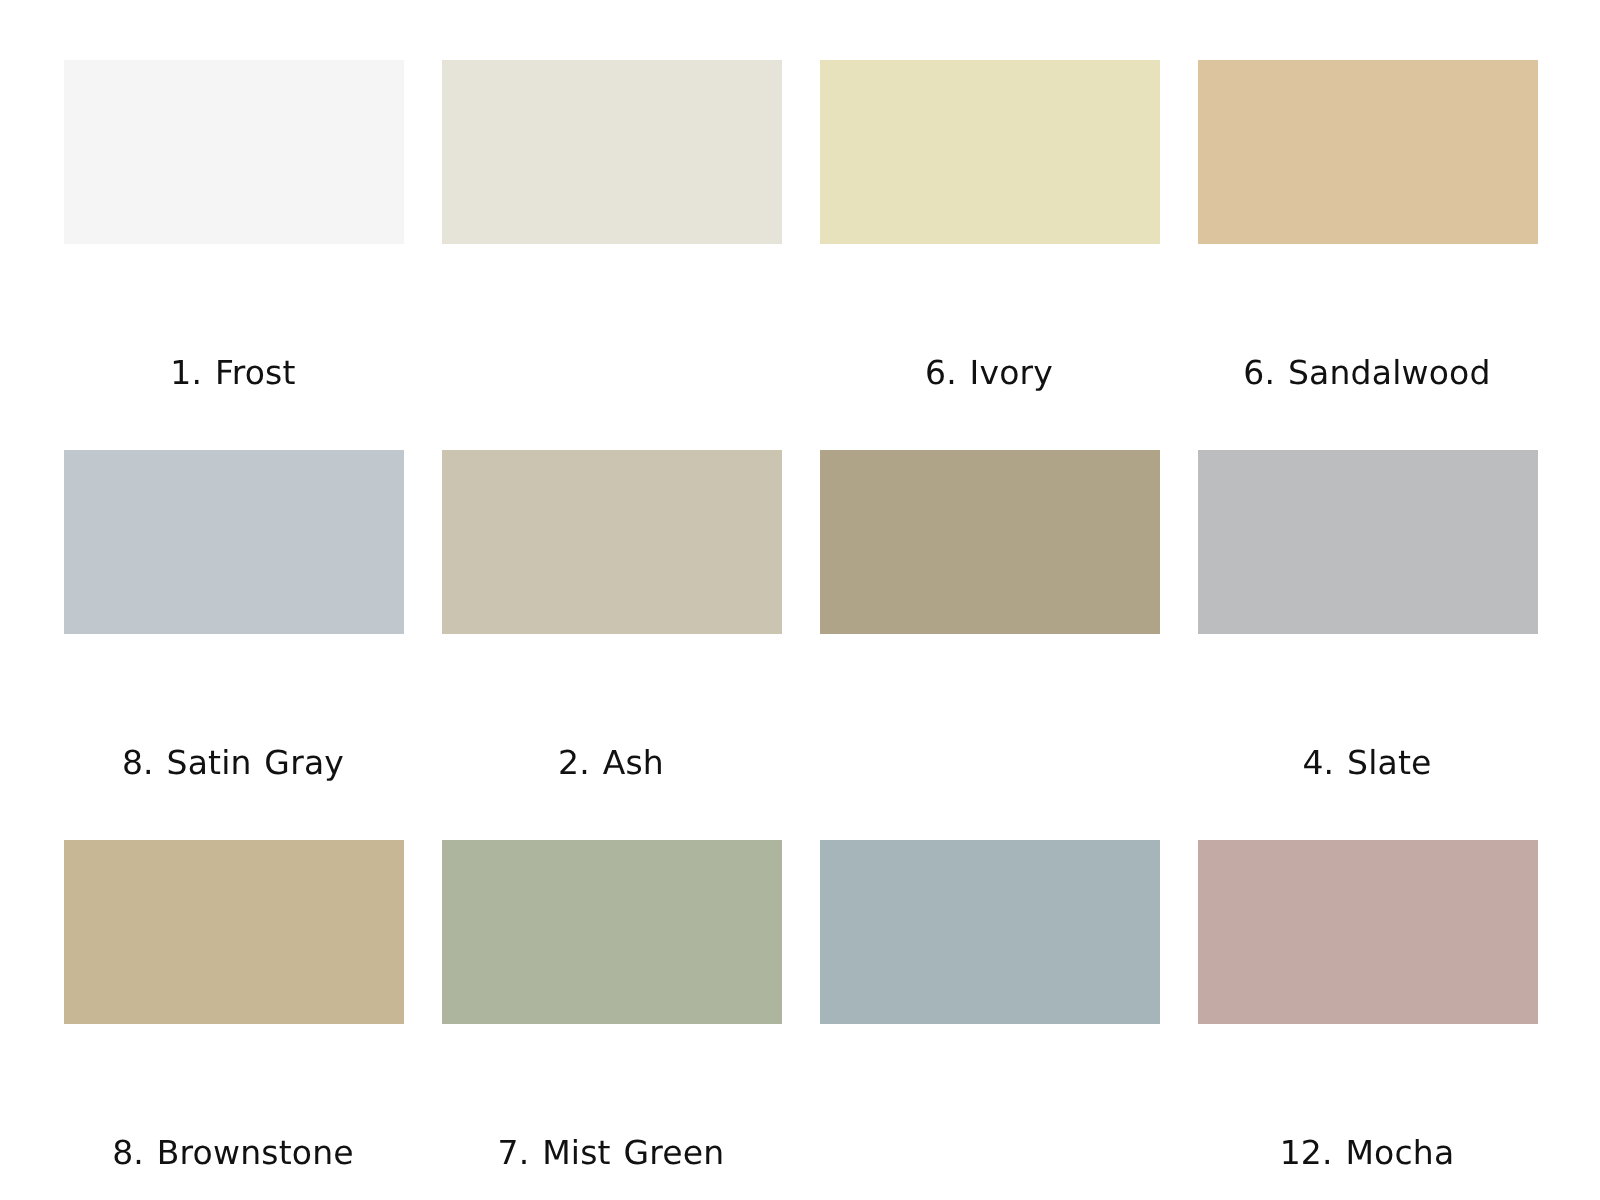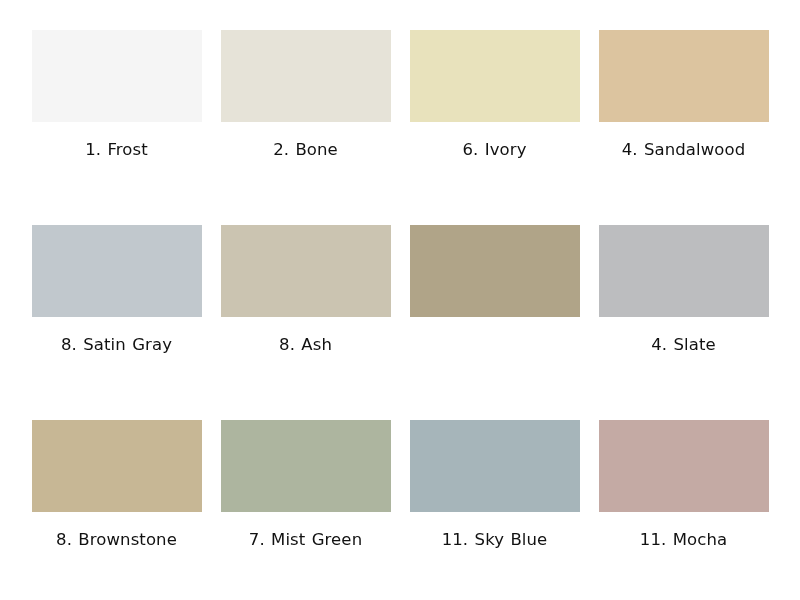"1. Frost" .swatch-cell { gap: none -> 37px }
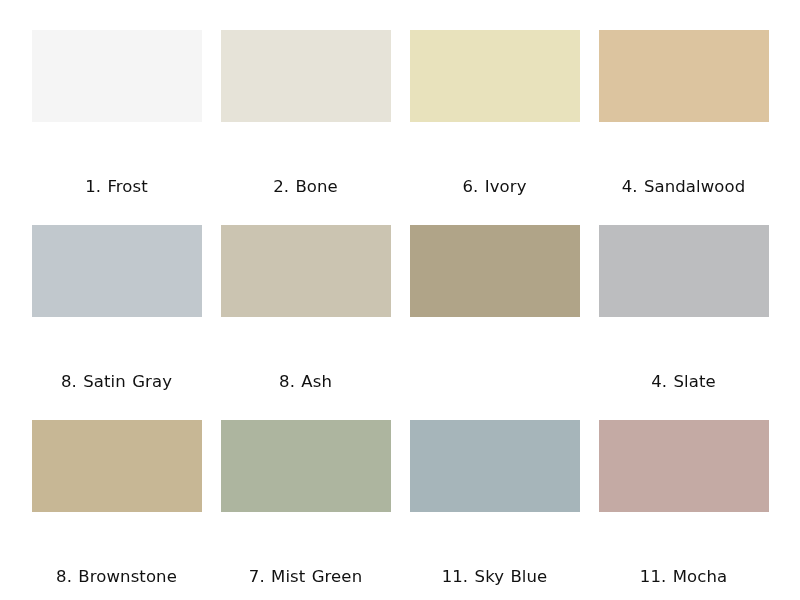"2. Bone" div.swatch-label { html: <div>2. Bone</div> -> none }
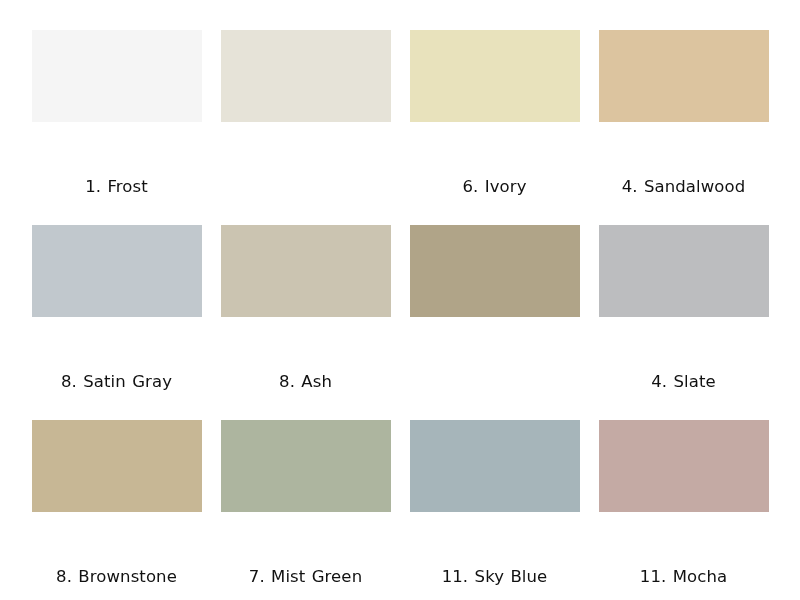"4. Sandalwood" div.swatch-label { text: 4 -> 6 }
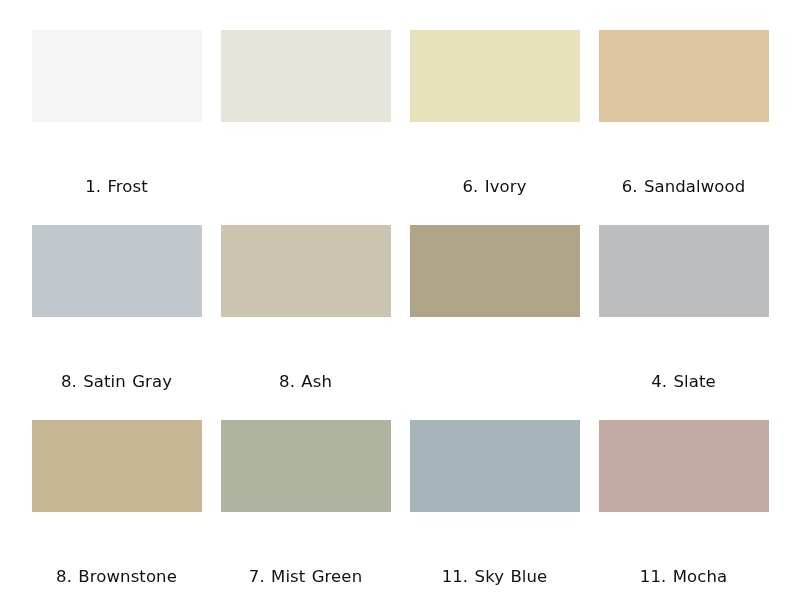"8. Ash" div.swatch-label { text: 8 -> 2 }
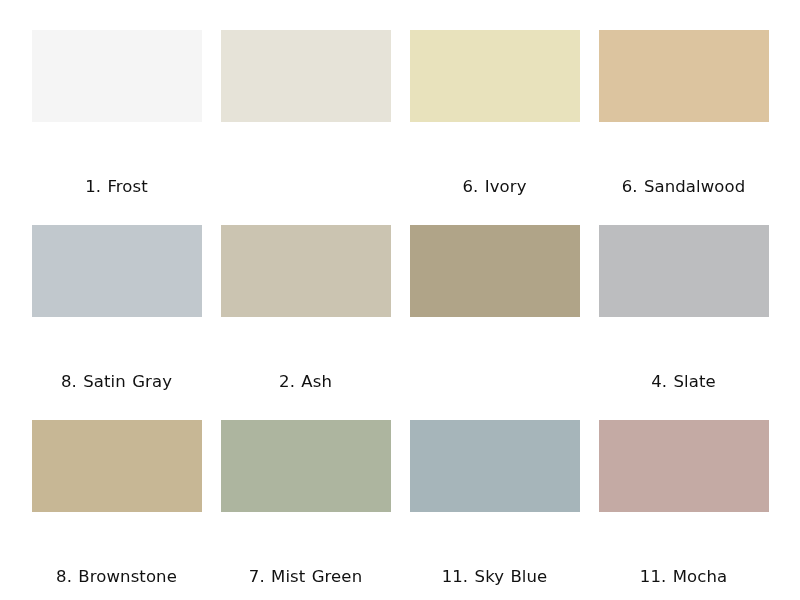"11. Sky Blue" div.swatch-label { html: <div>11. Sky Blue</div> -> none }
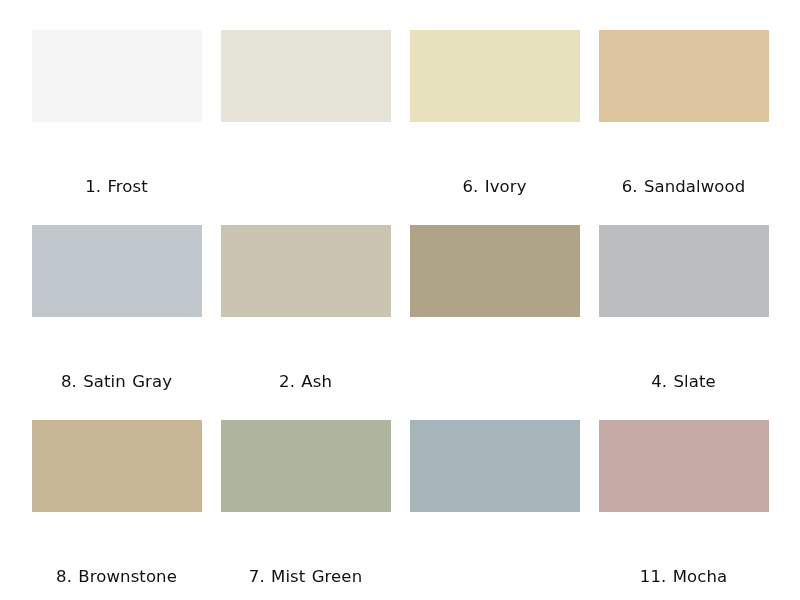"11. Mocha" div.swatch-label { text: 11 -> 12 }
